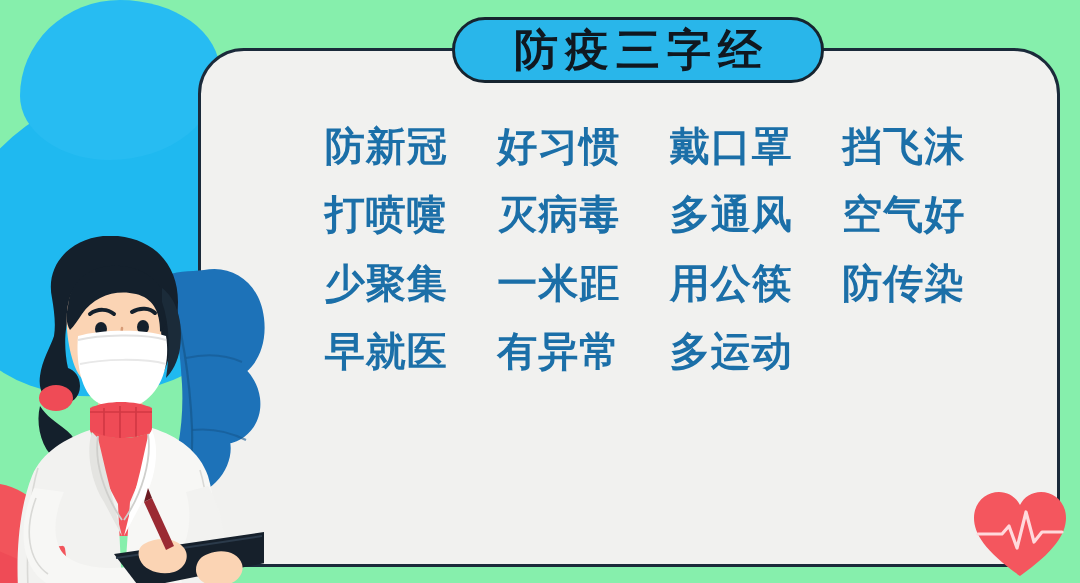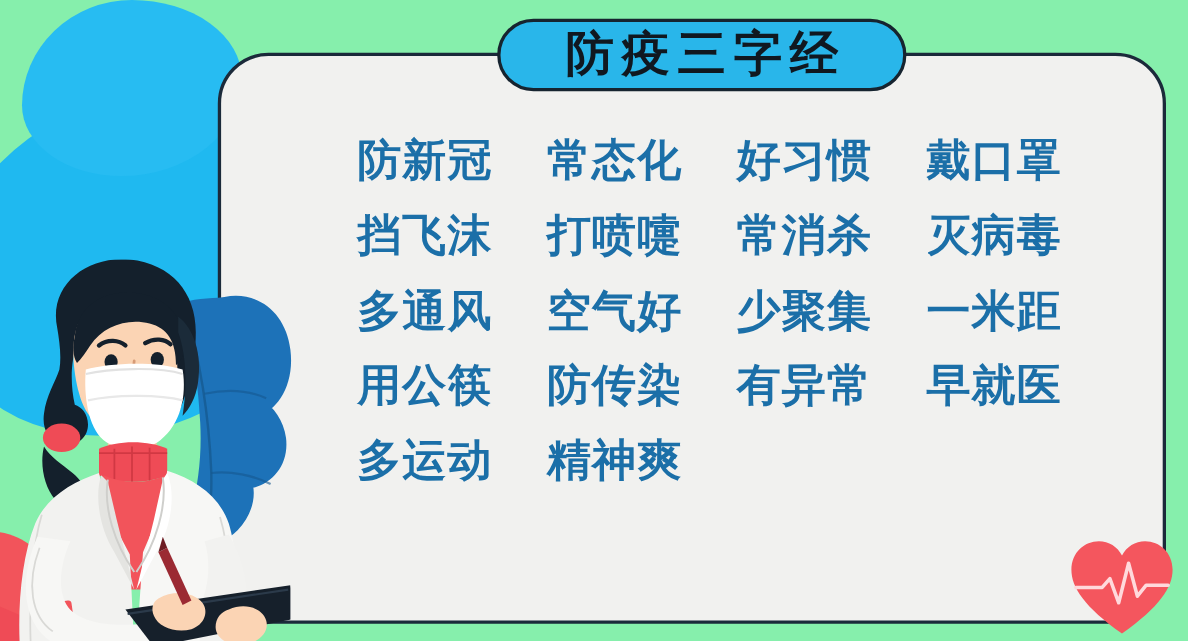"常态化" div.cell { html: <div> <span>常态化</span> </div> -> none }
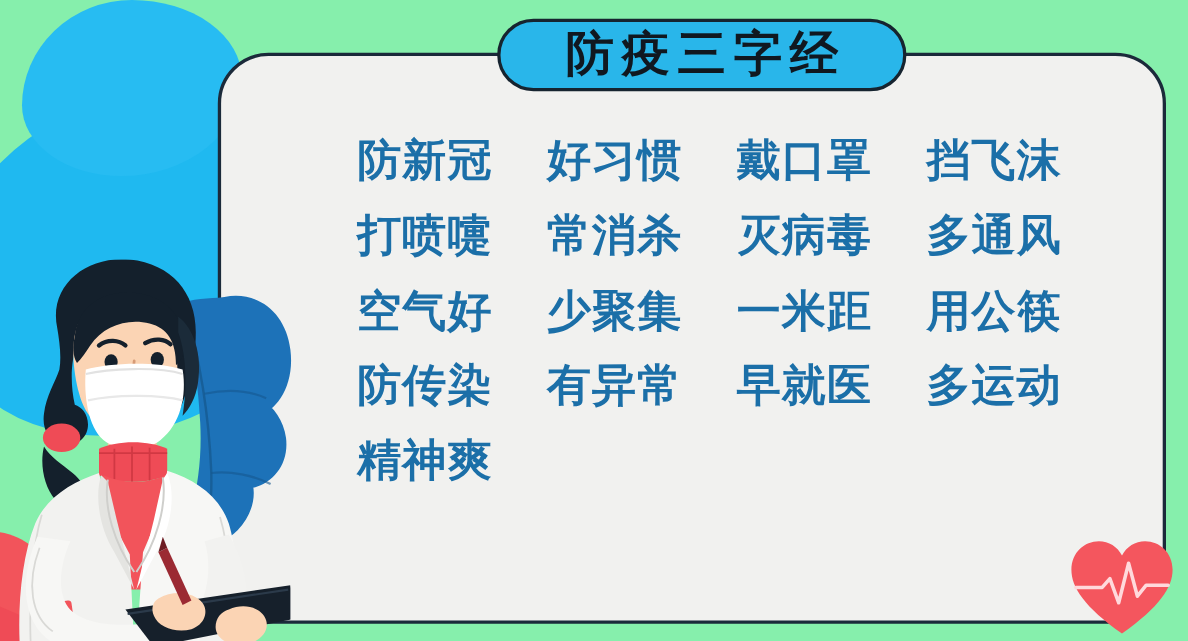"常消杀" div.cell { html: <div> <span>常消杀</span> </div> -> none }
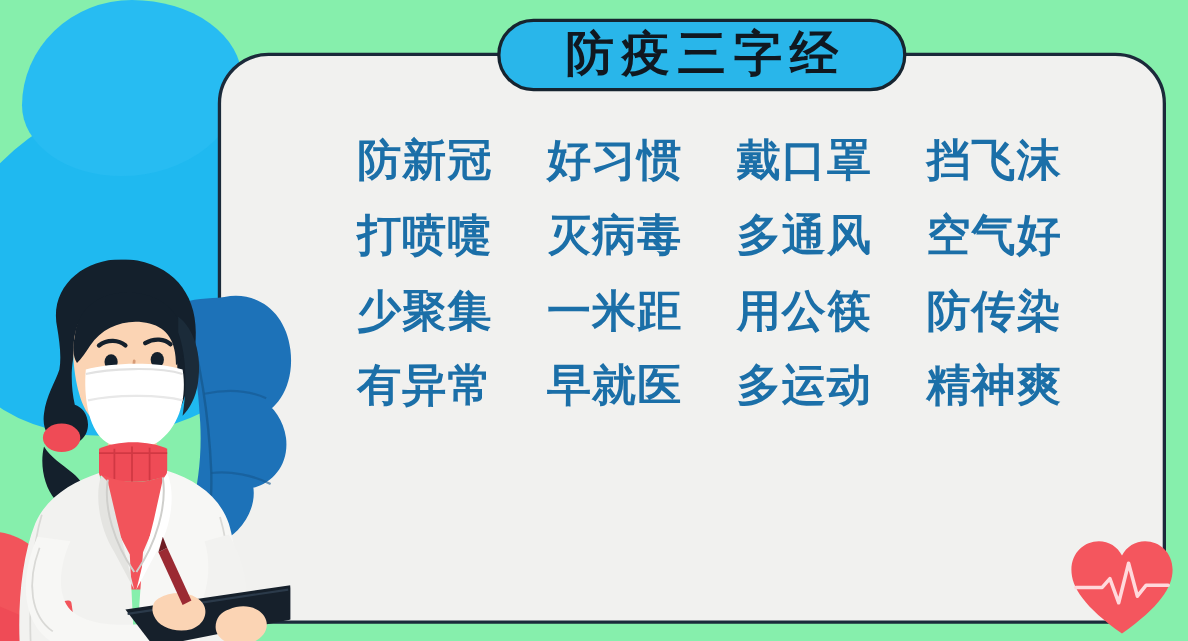"有异常" div.cell { order: before "早就医" -> after "早就医" }
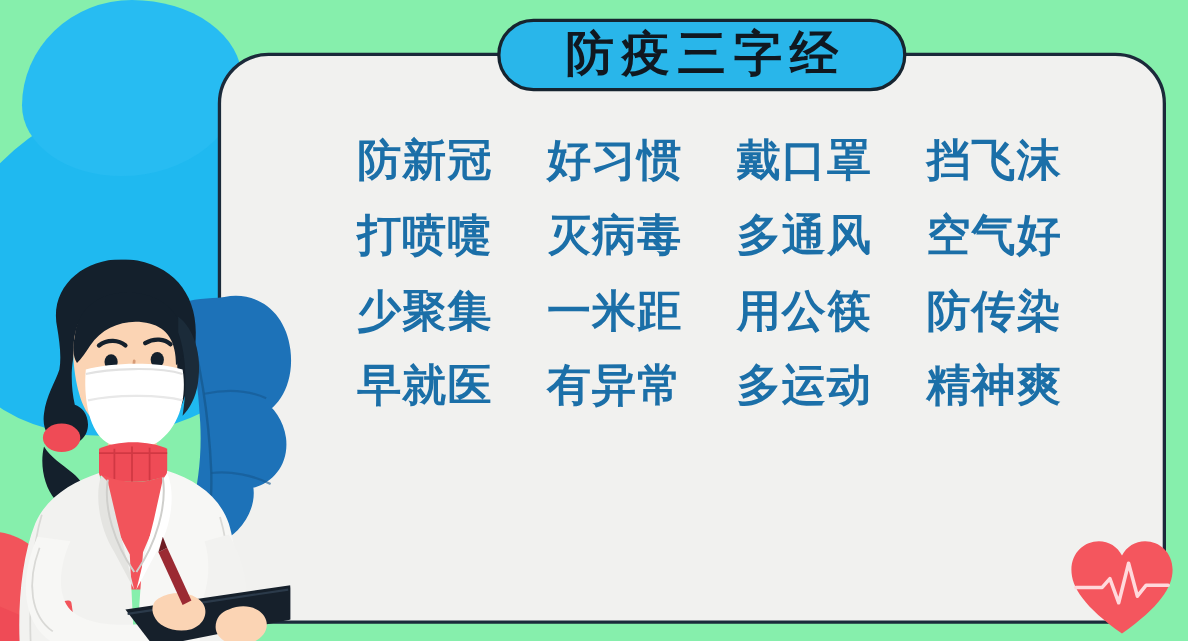"精神爽" div.cell { html: <div> <span>精神爽</span> </div> -> none }
